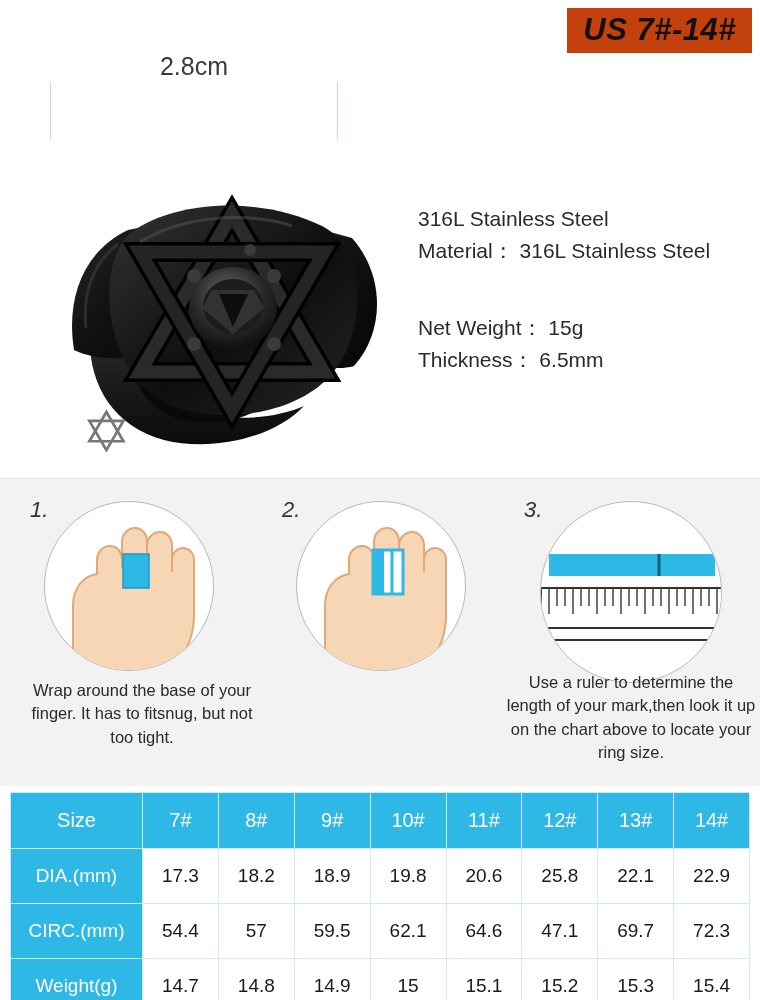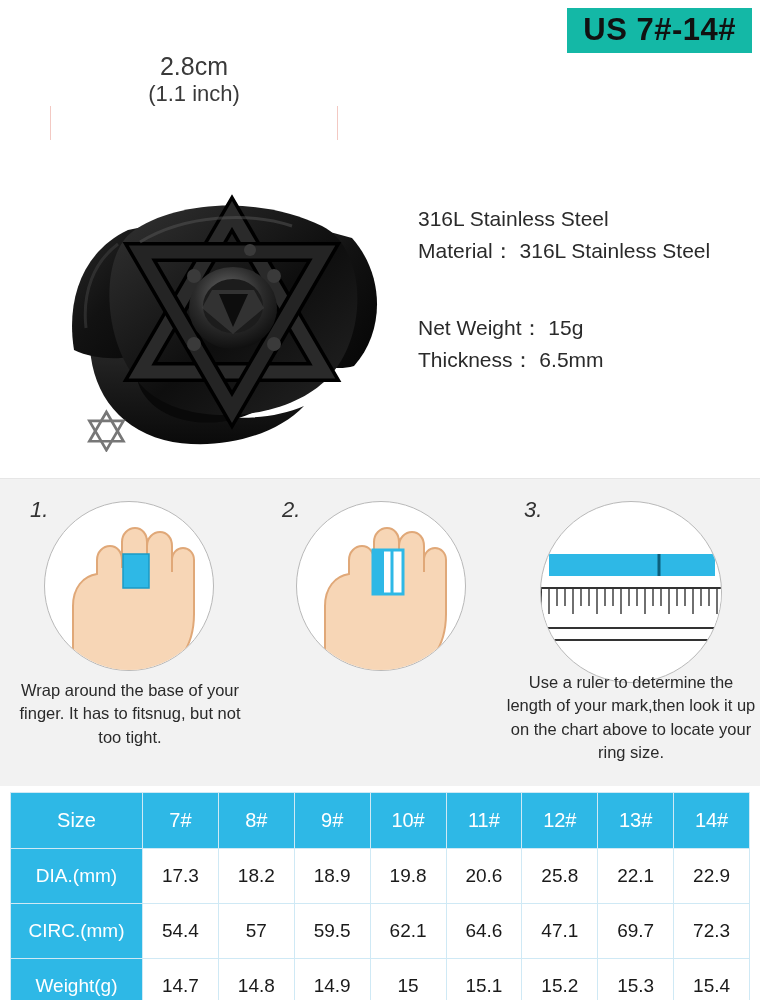"US 7#-14#" .us-badge { background: #14b8a6 -> #c2410c; font-style: none -> italic }
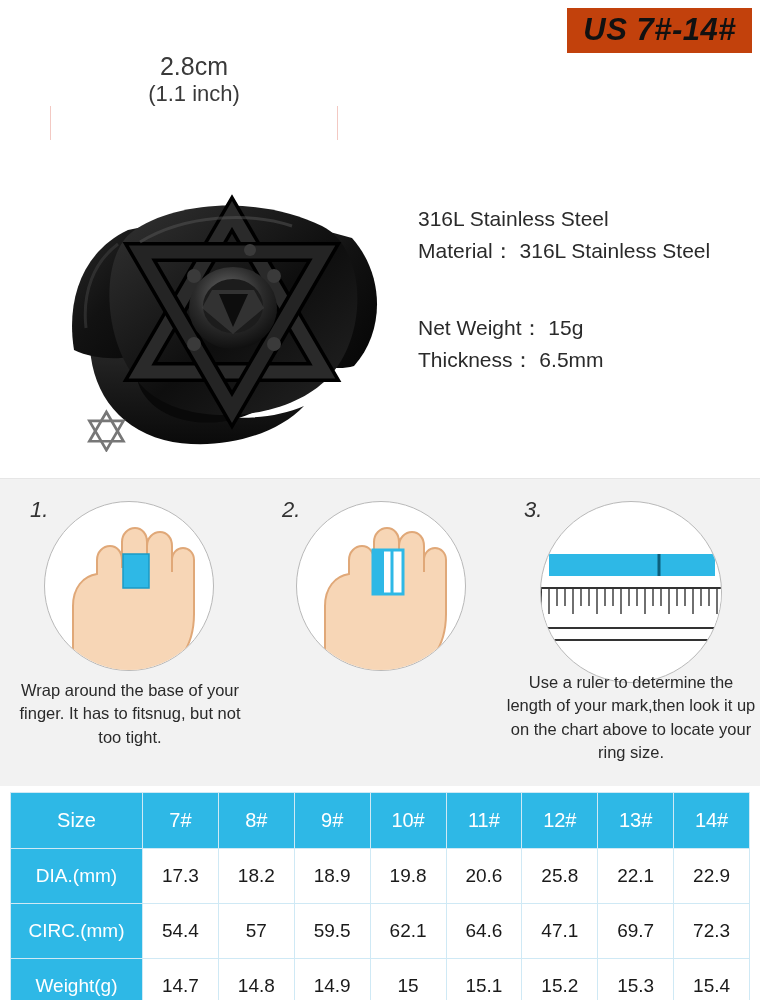"(1.1 inch)" span.sub { html: <span>(1.1 inch)</span> -> none }
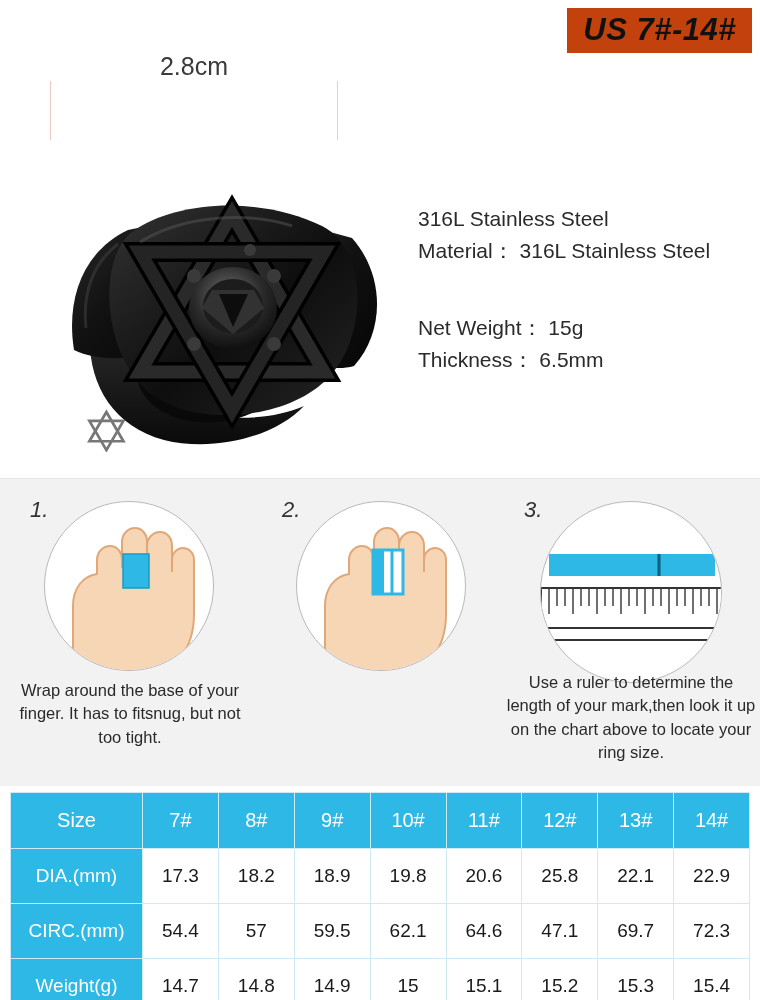"Wrap around the base of" .step-caption { left: 12px -> 24px }
